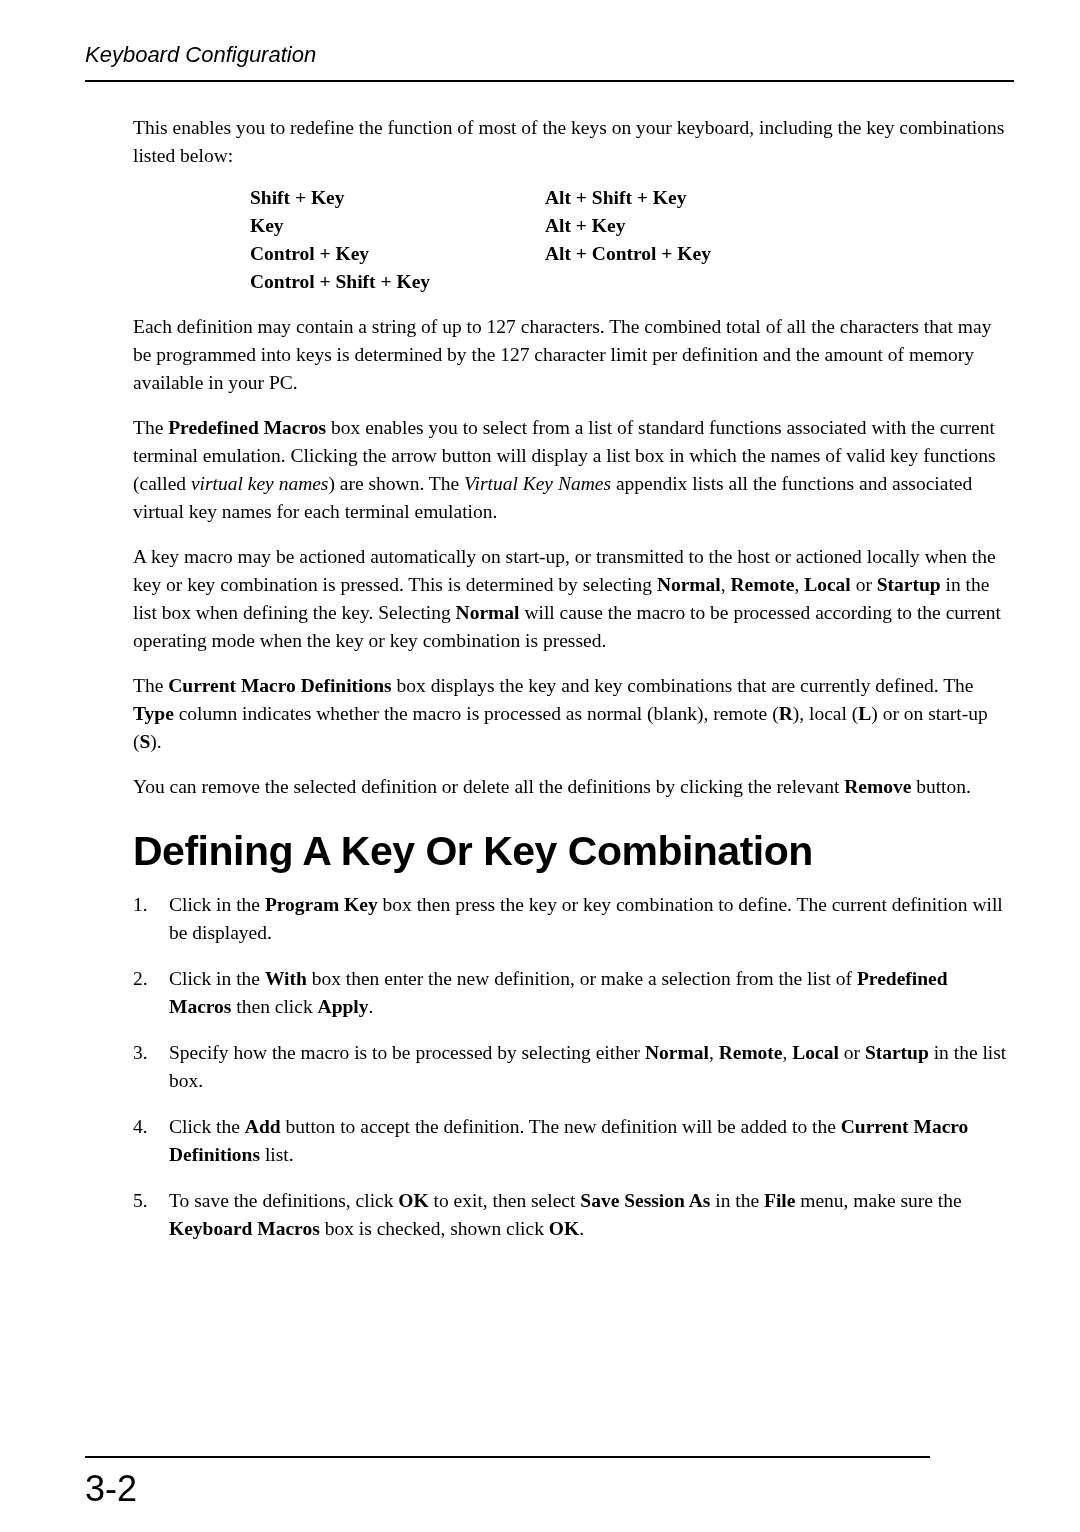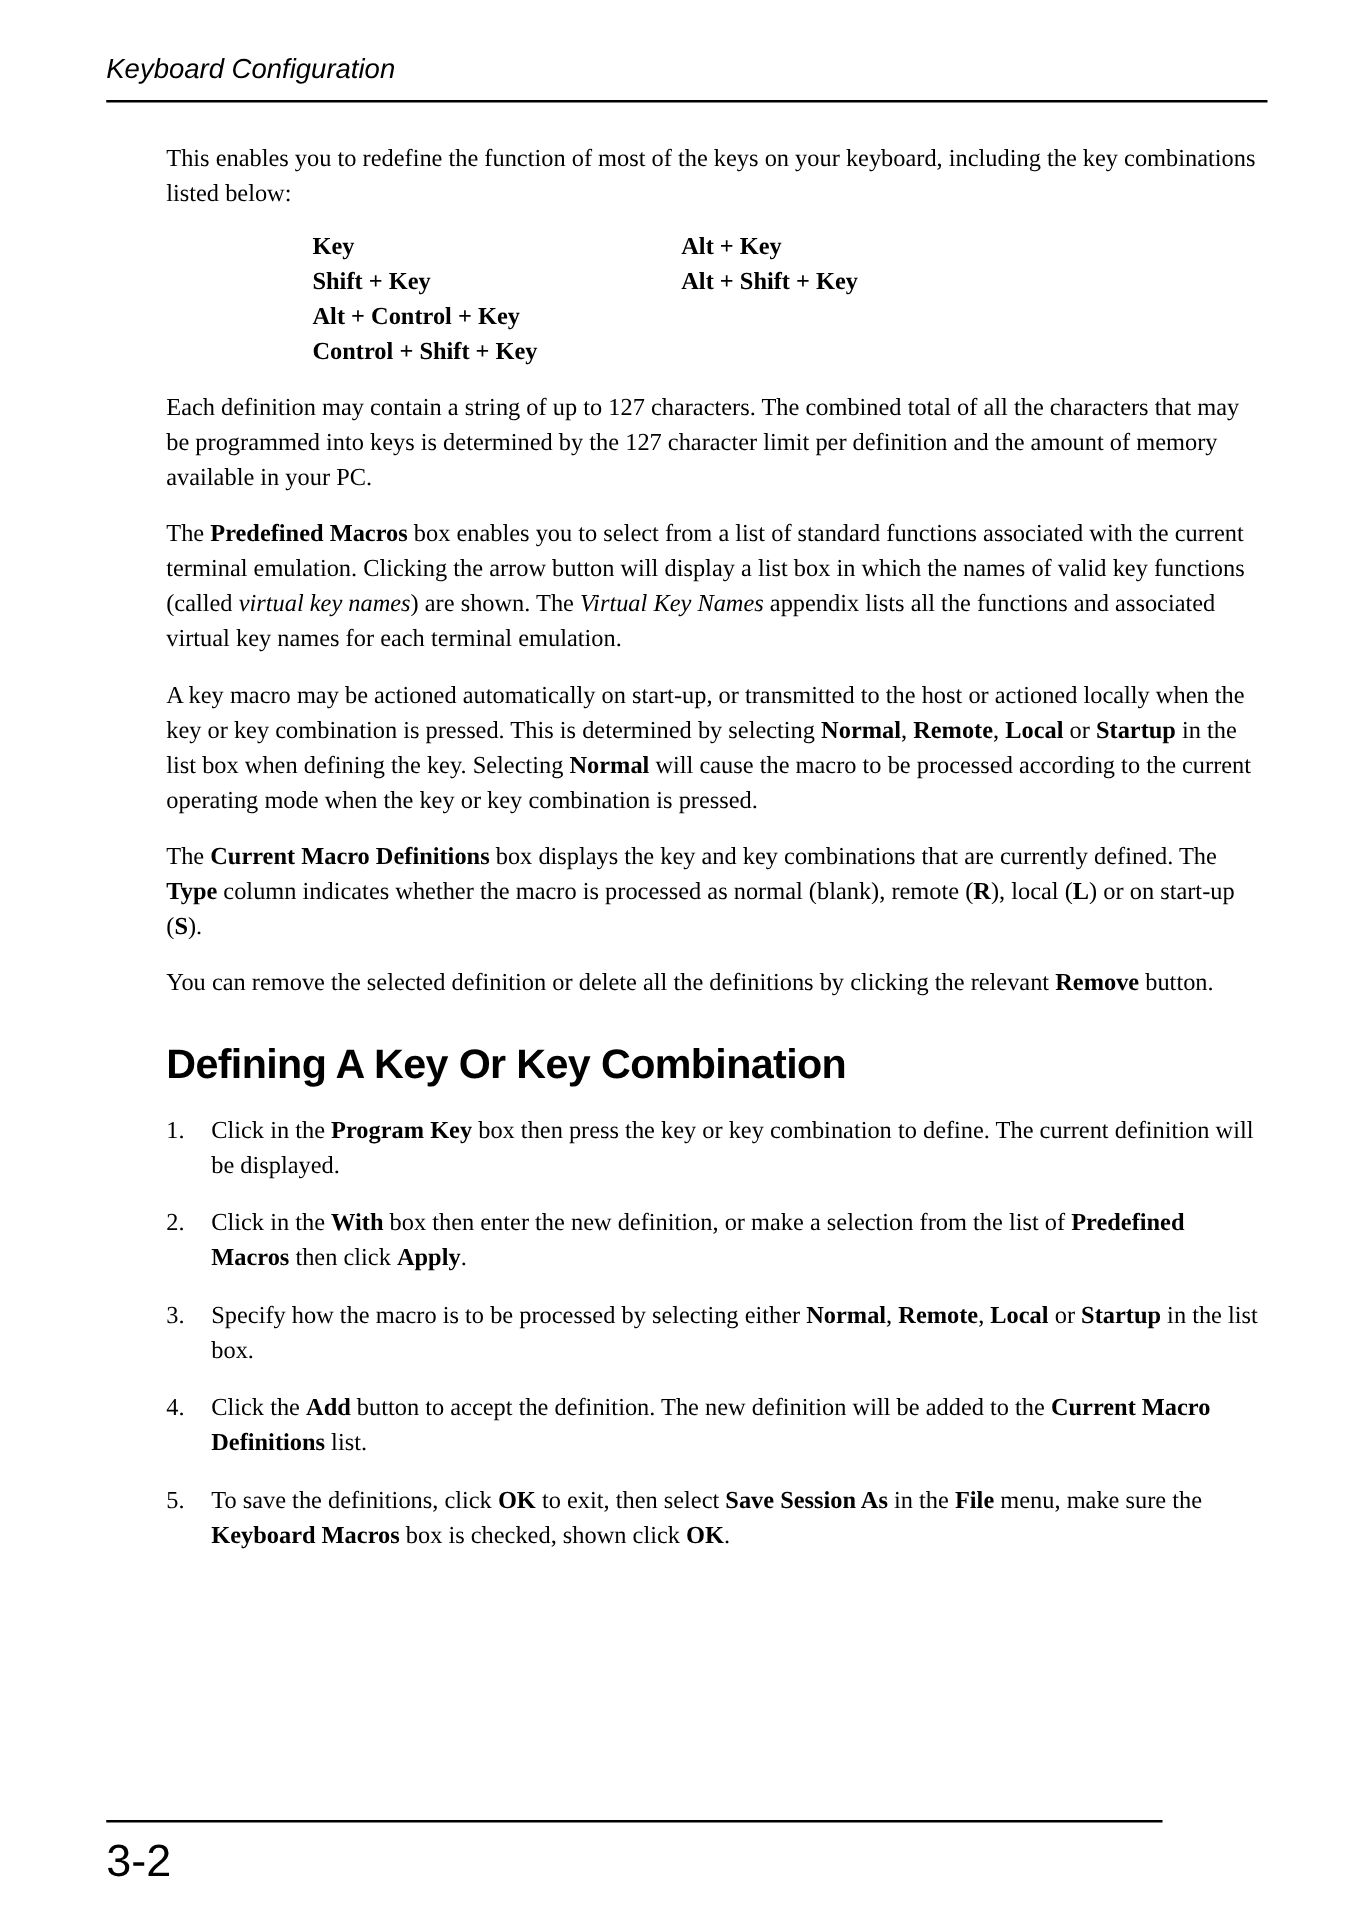"Key" div.key-row { order: before "Shift + Key" -> after "Shift + Key" }
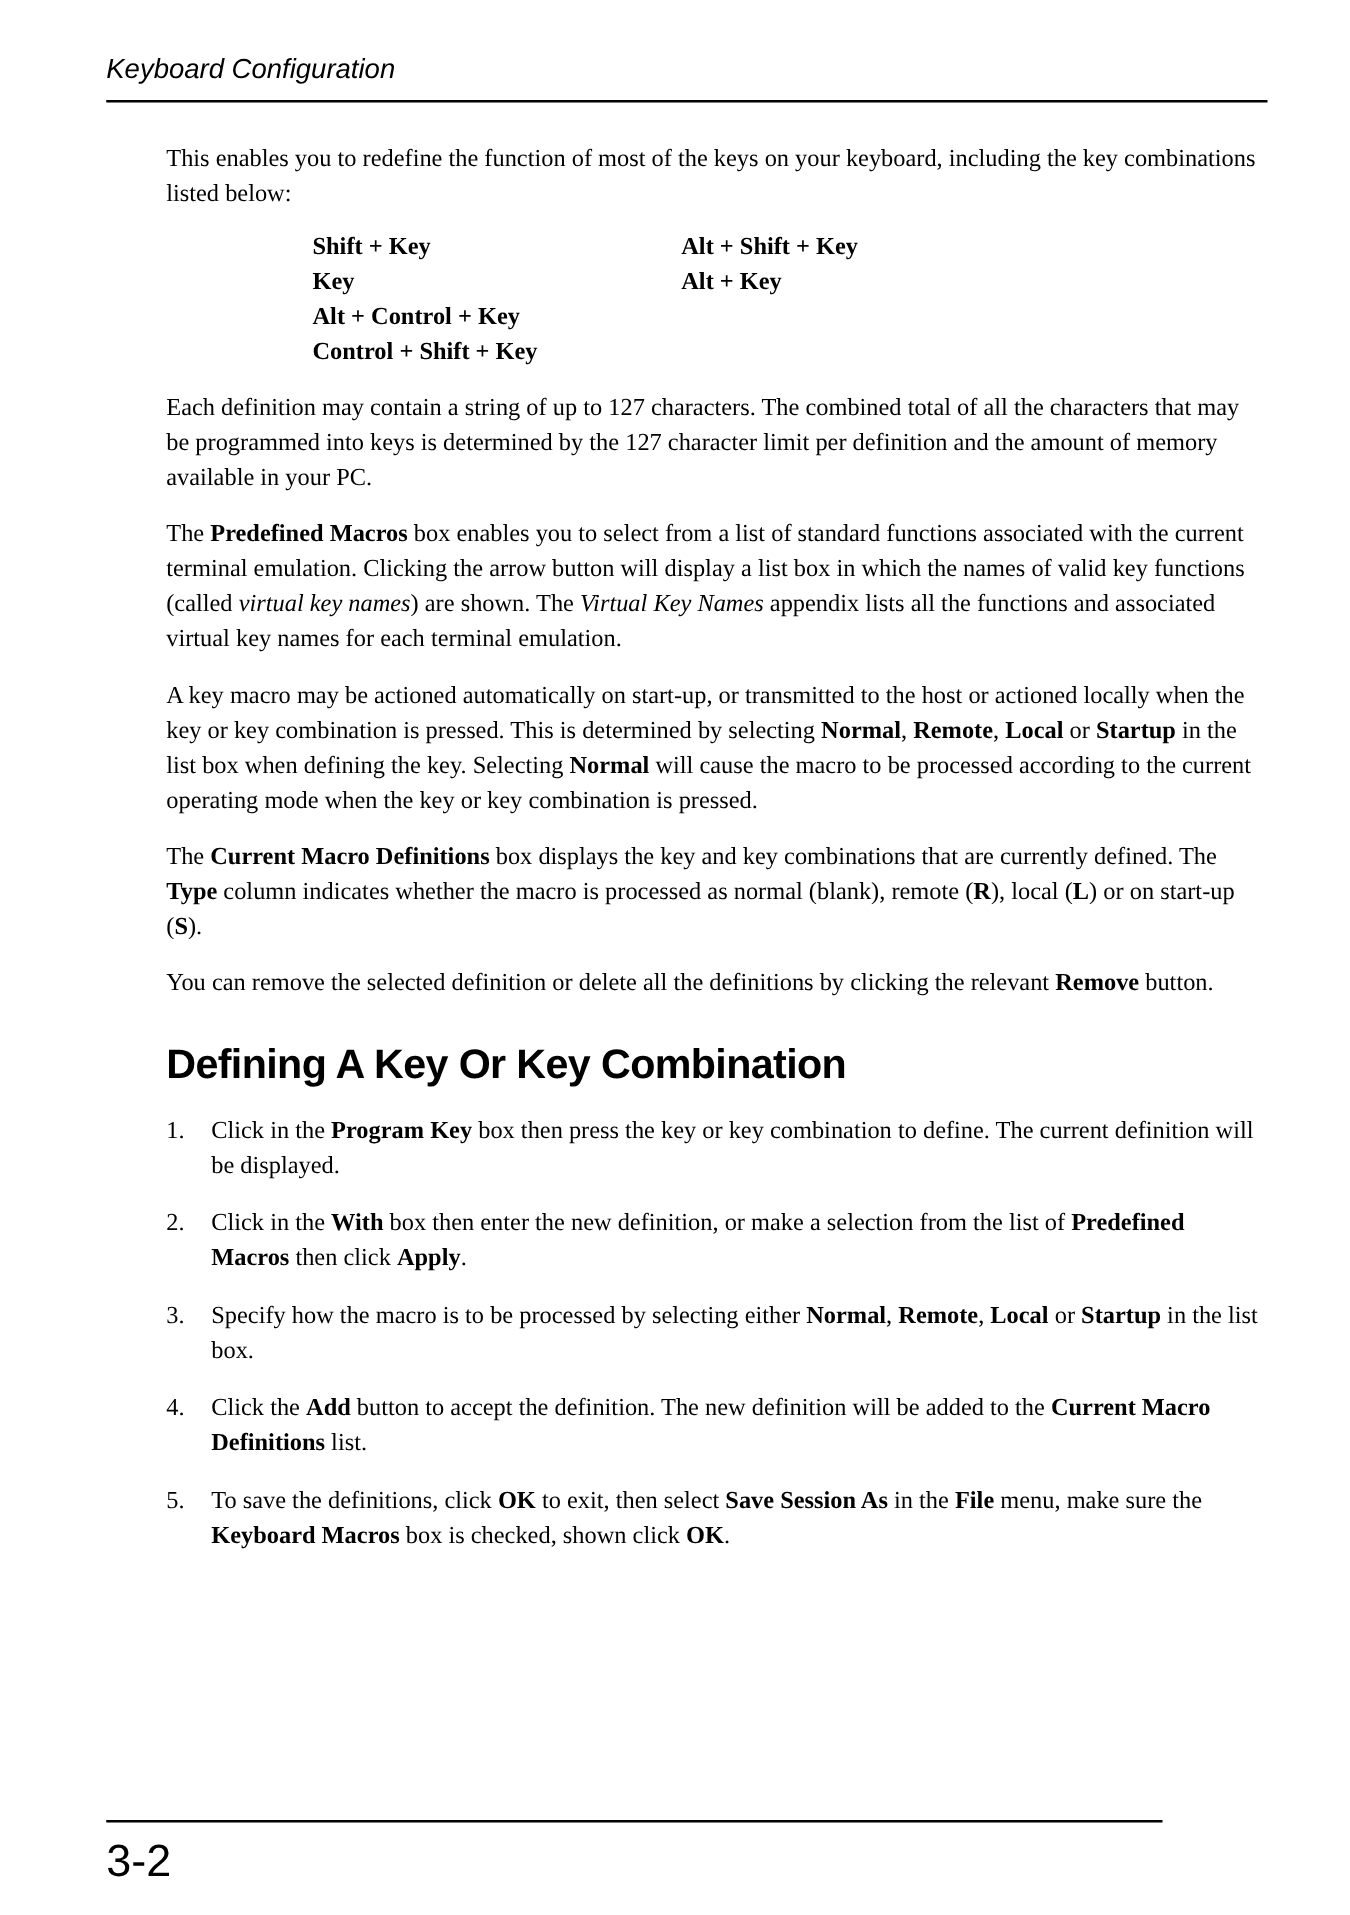"Control + Key" span.key-cell-left { html: none -> <span>Control + Key</span> }
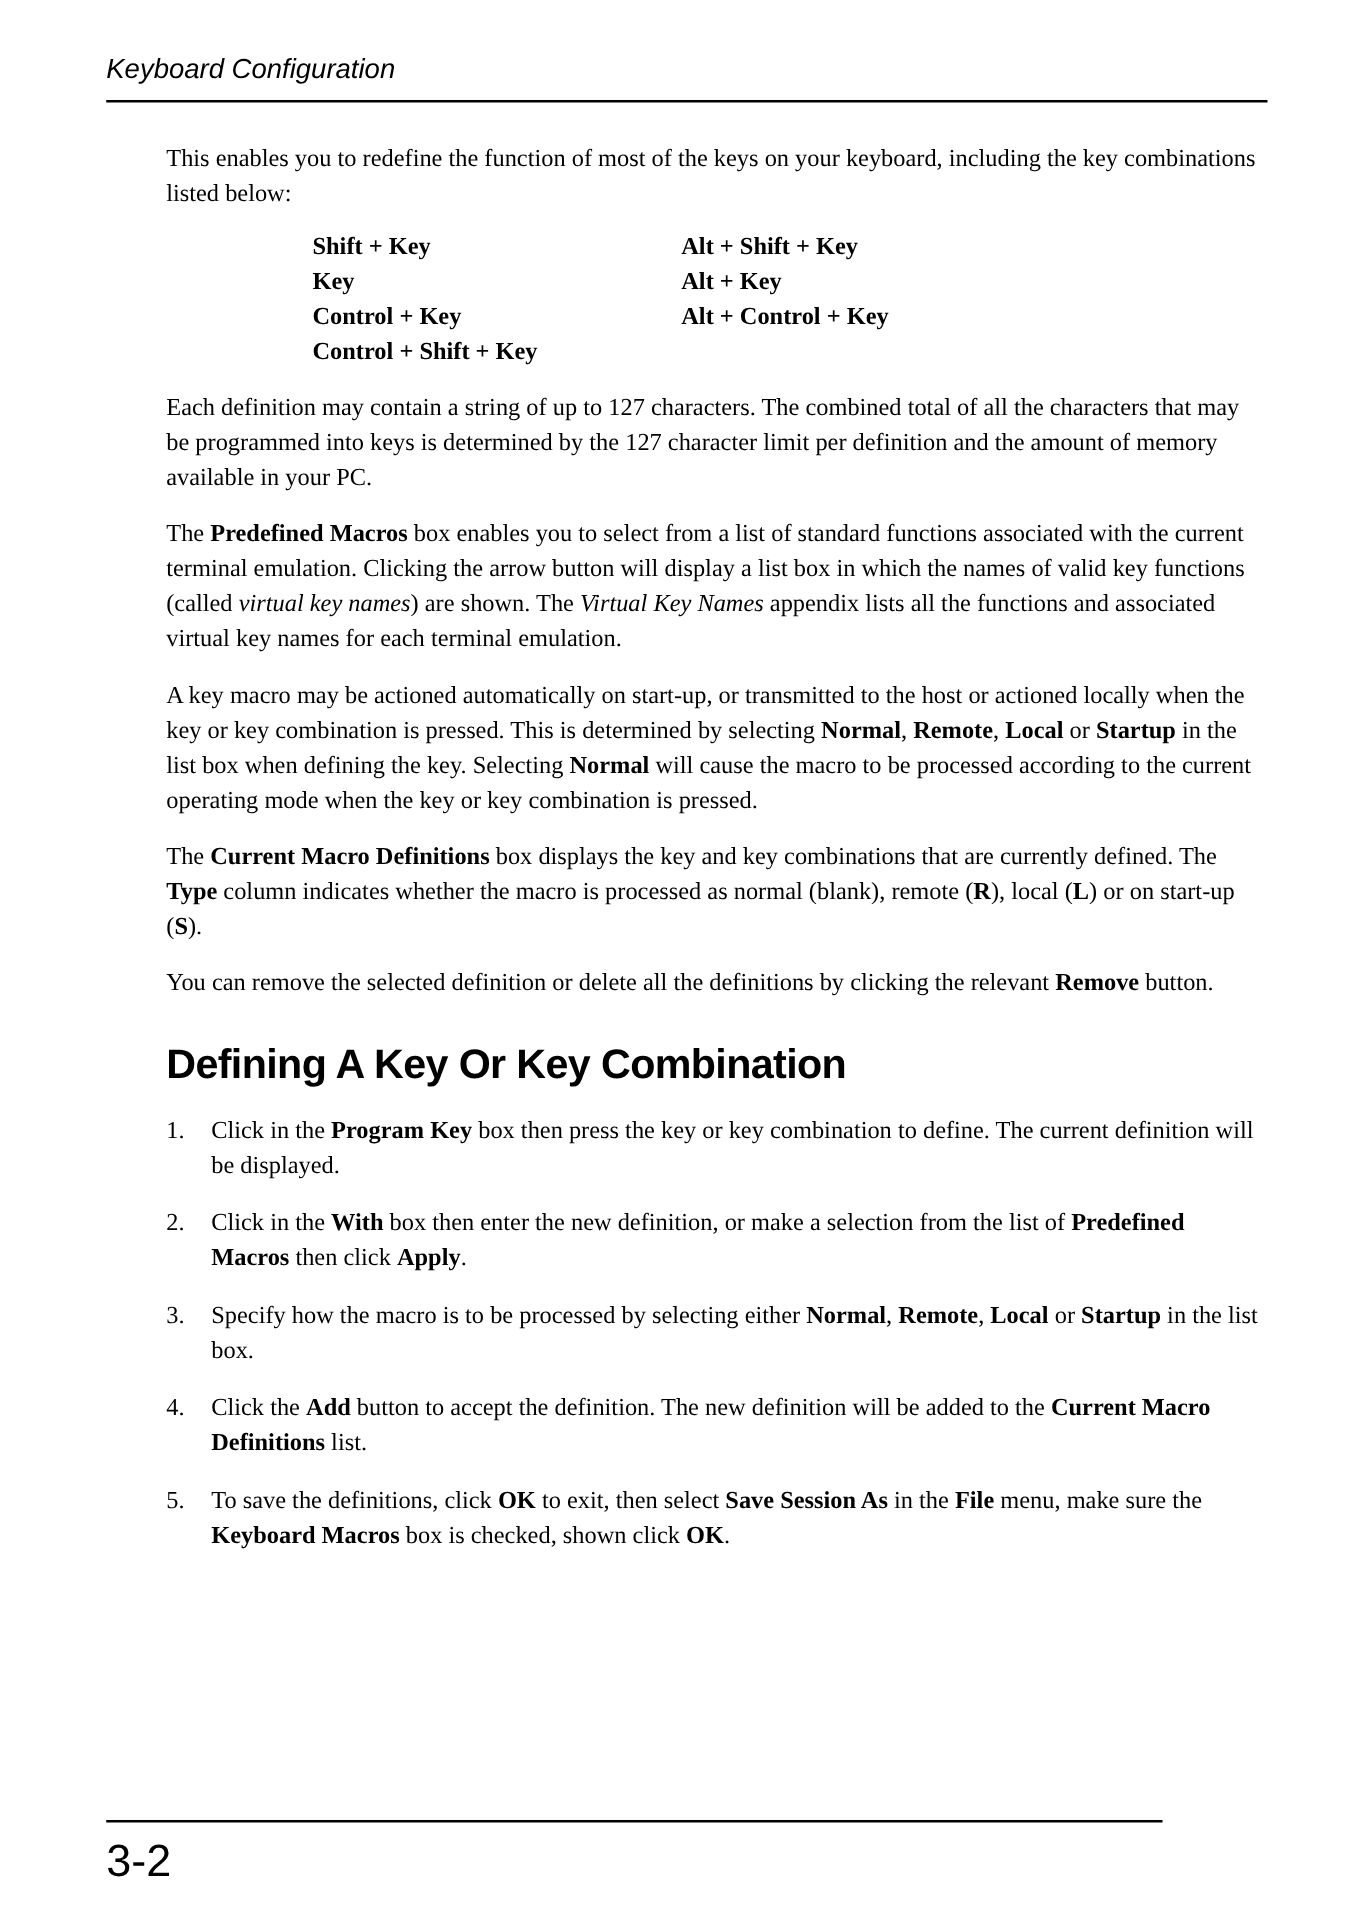"Defining A Key Or Key" .section-heading { font-size: 33px -> 41px }
